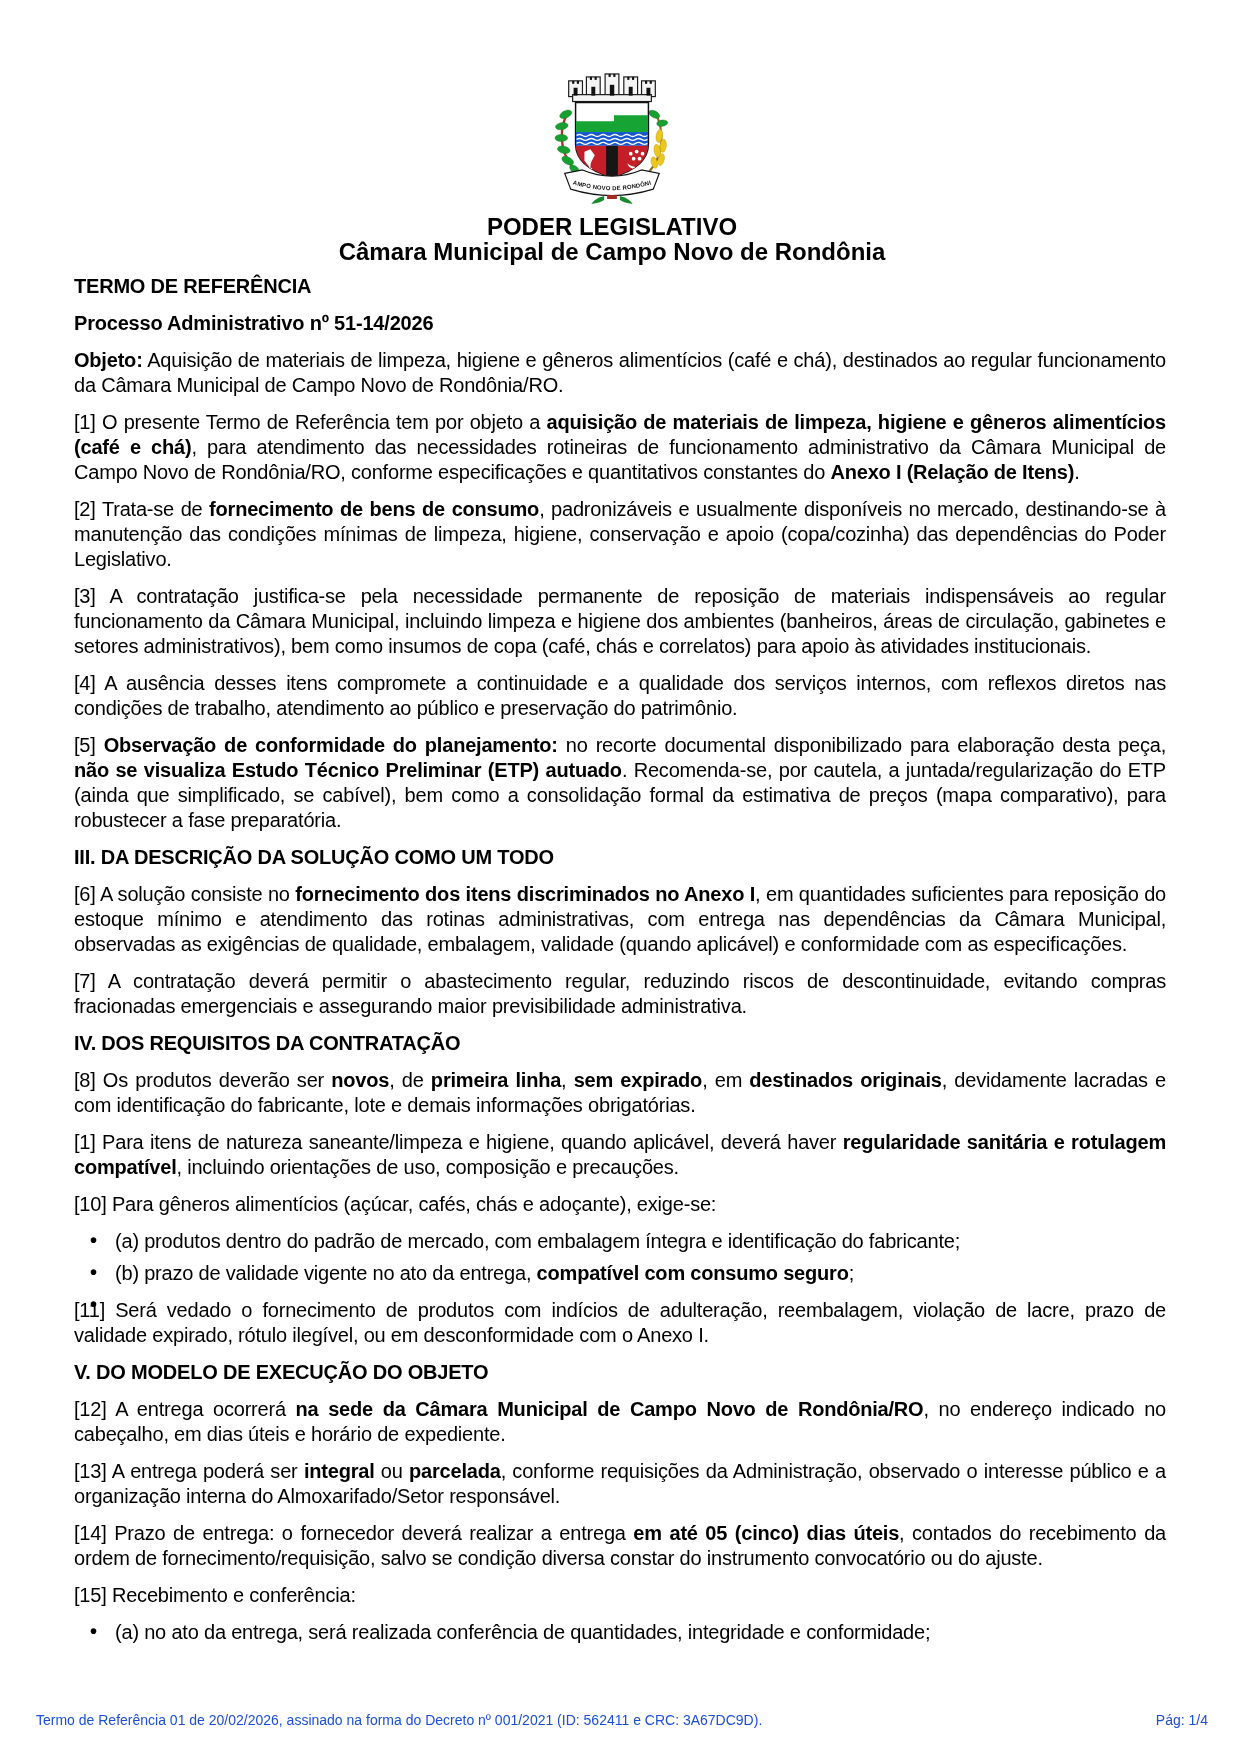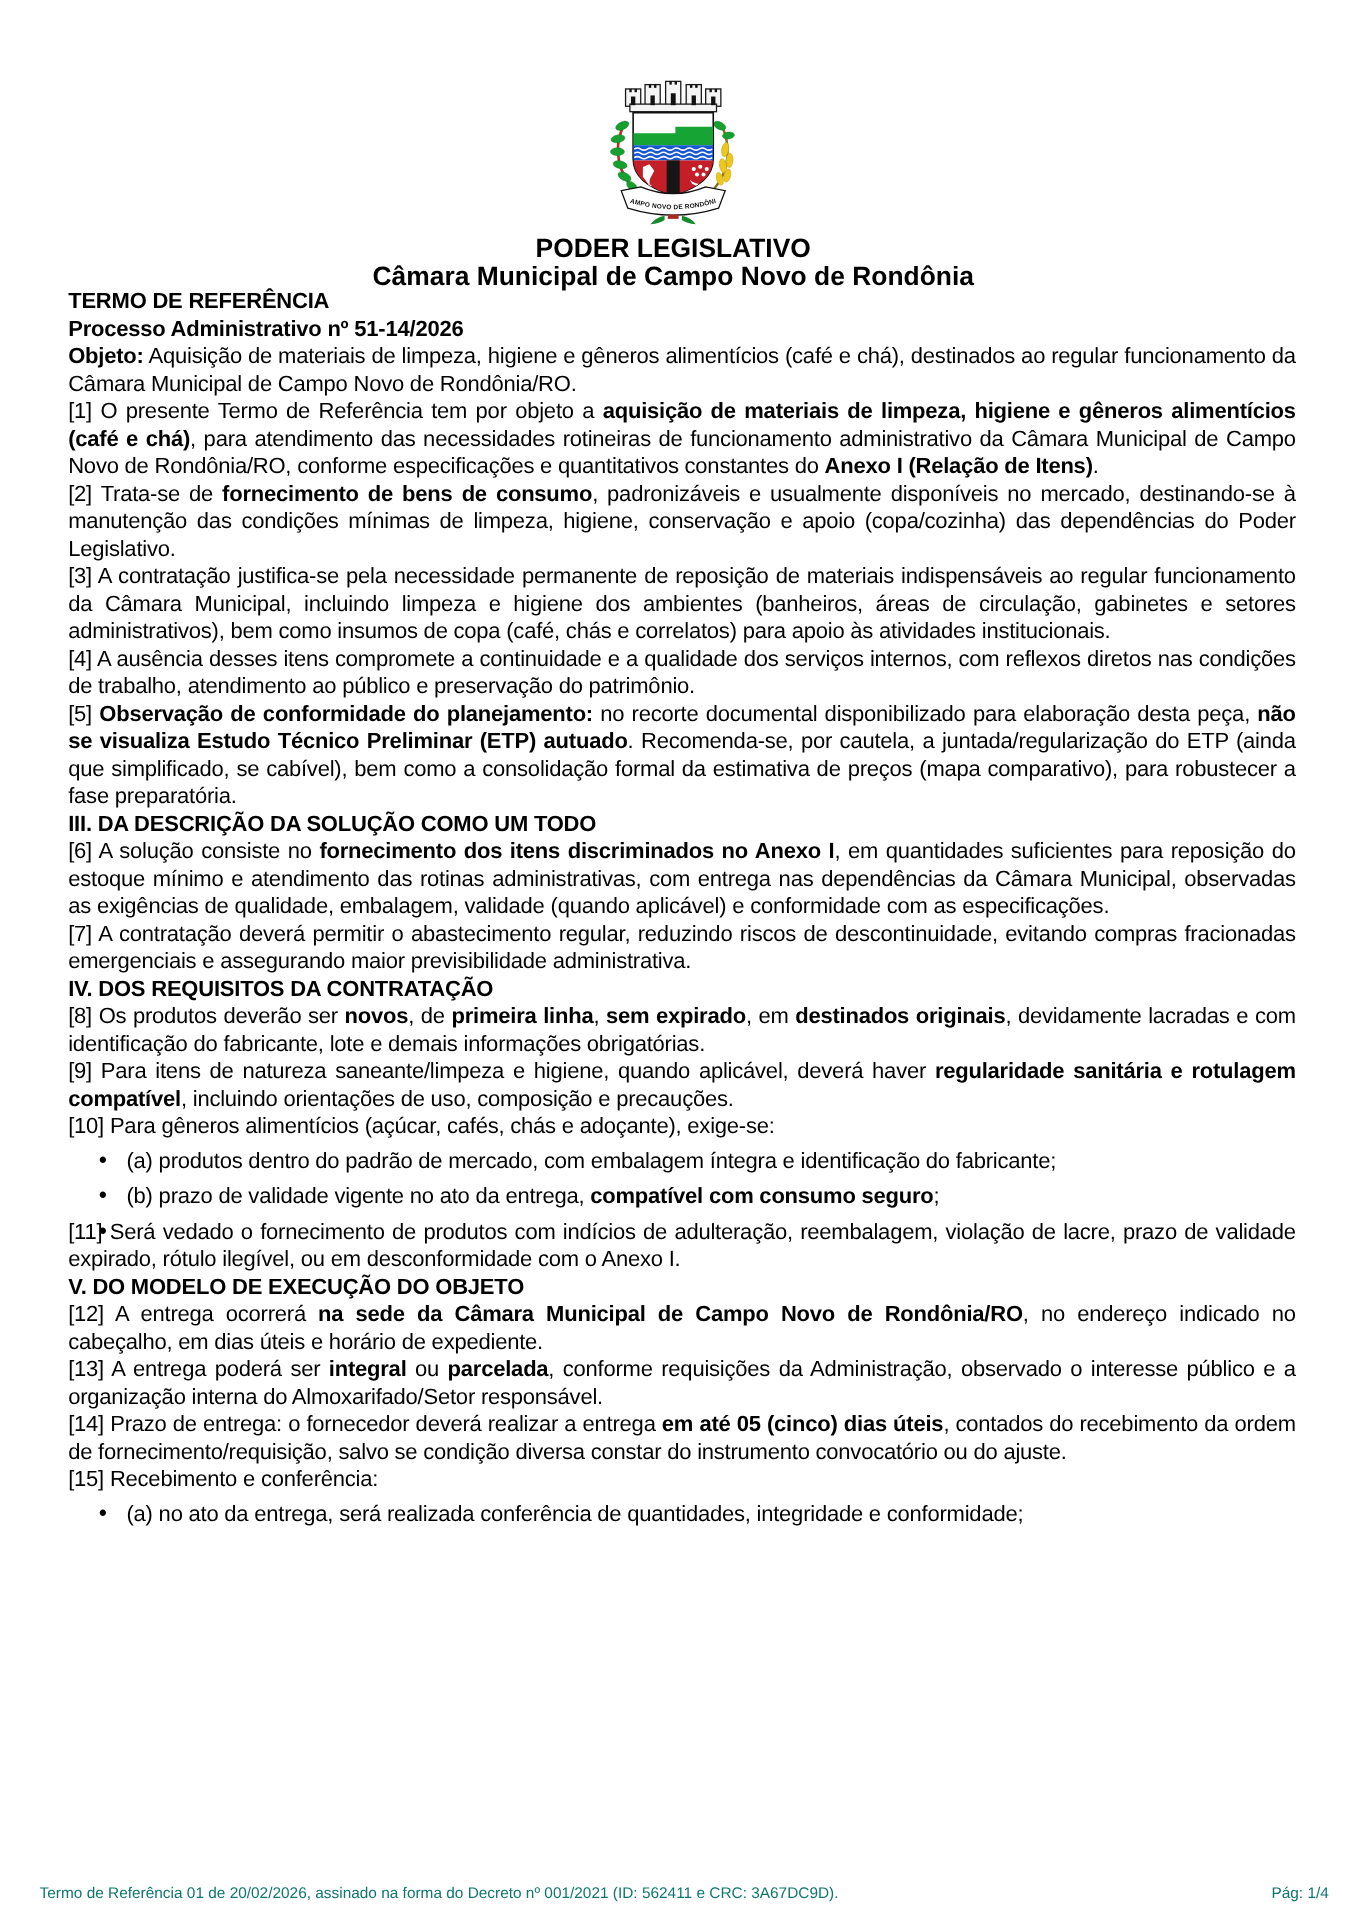"TERMO DE REFERÊNCIA" .block { margin: 0 -> 12px }
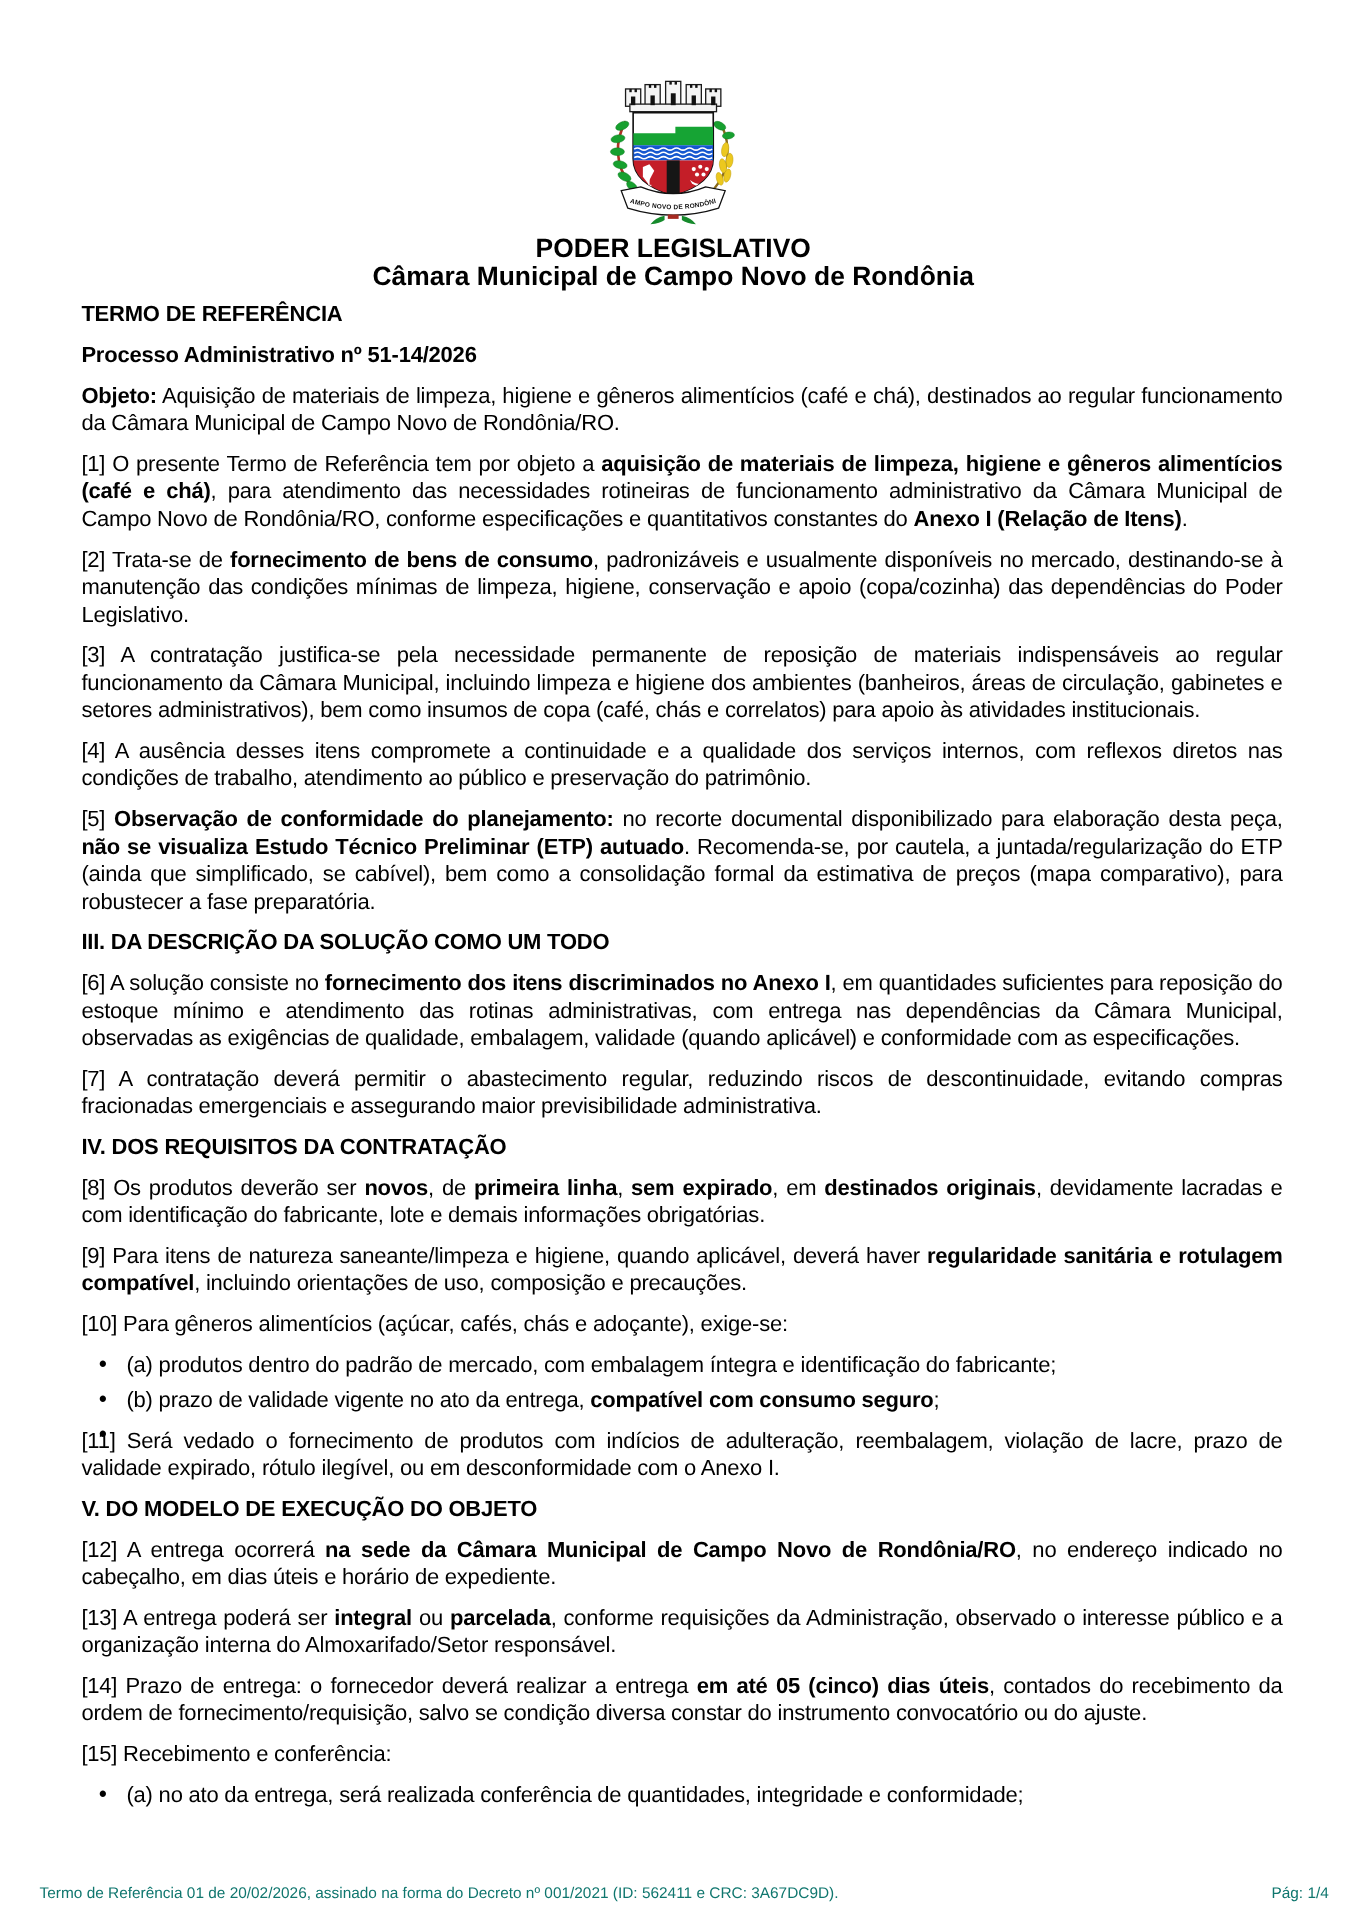"[9] Para itens de natureza" span { text: 9 -> 1 }
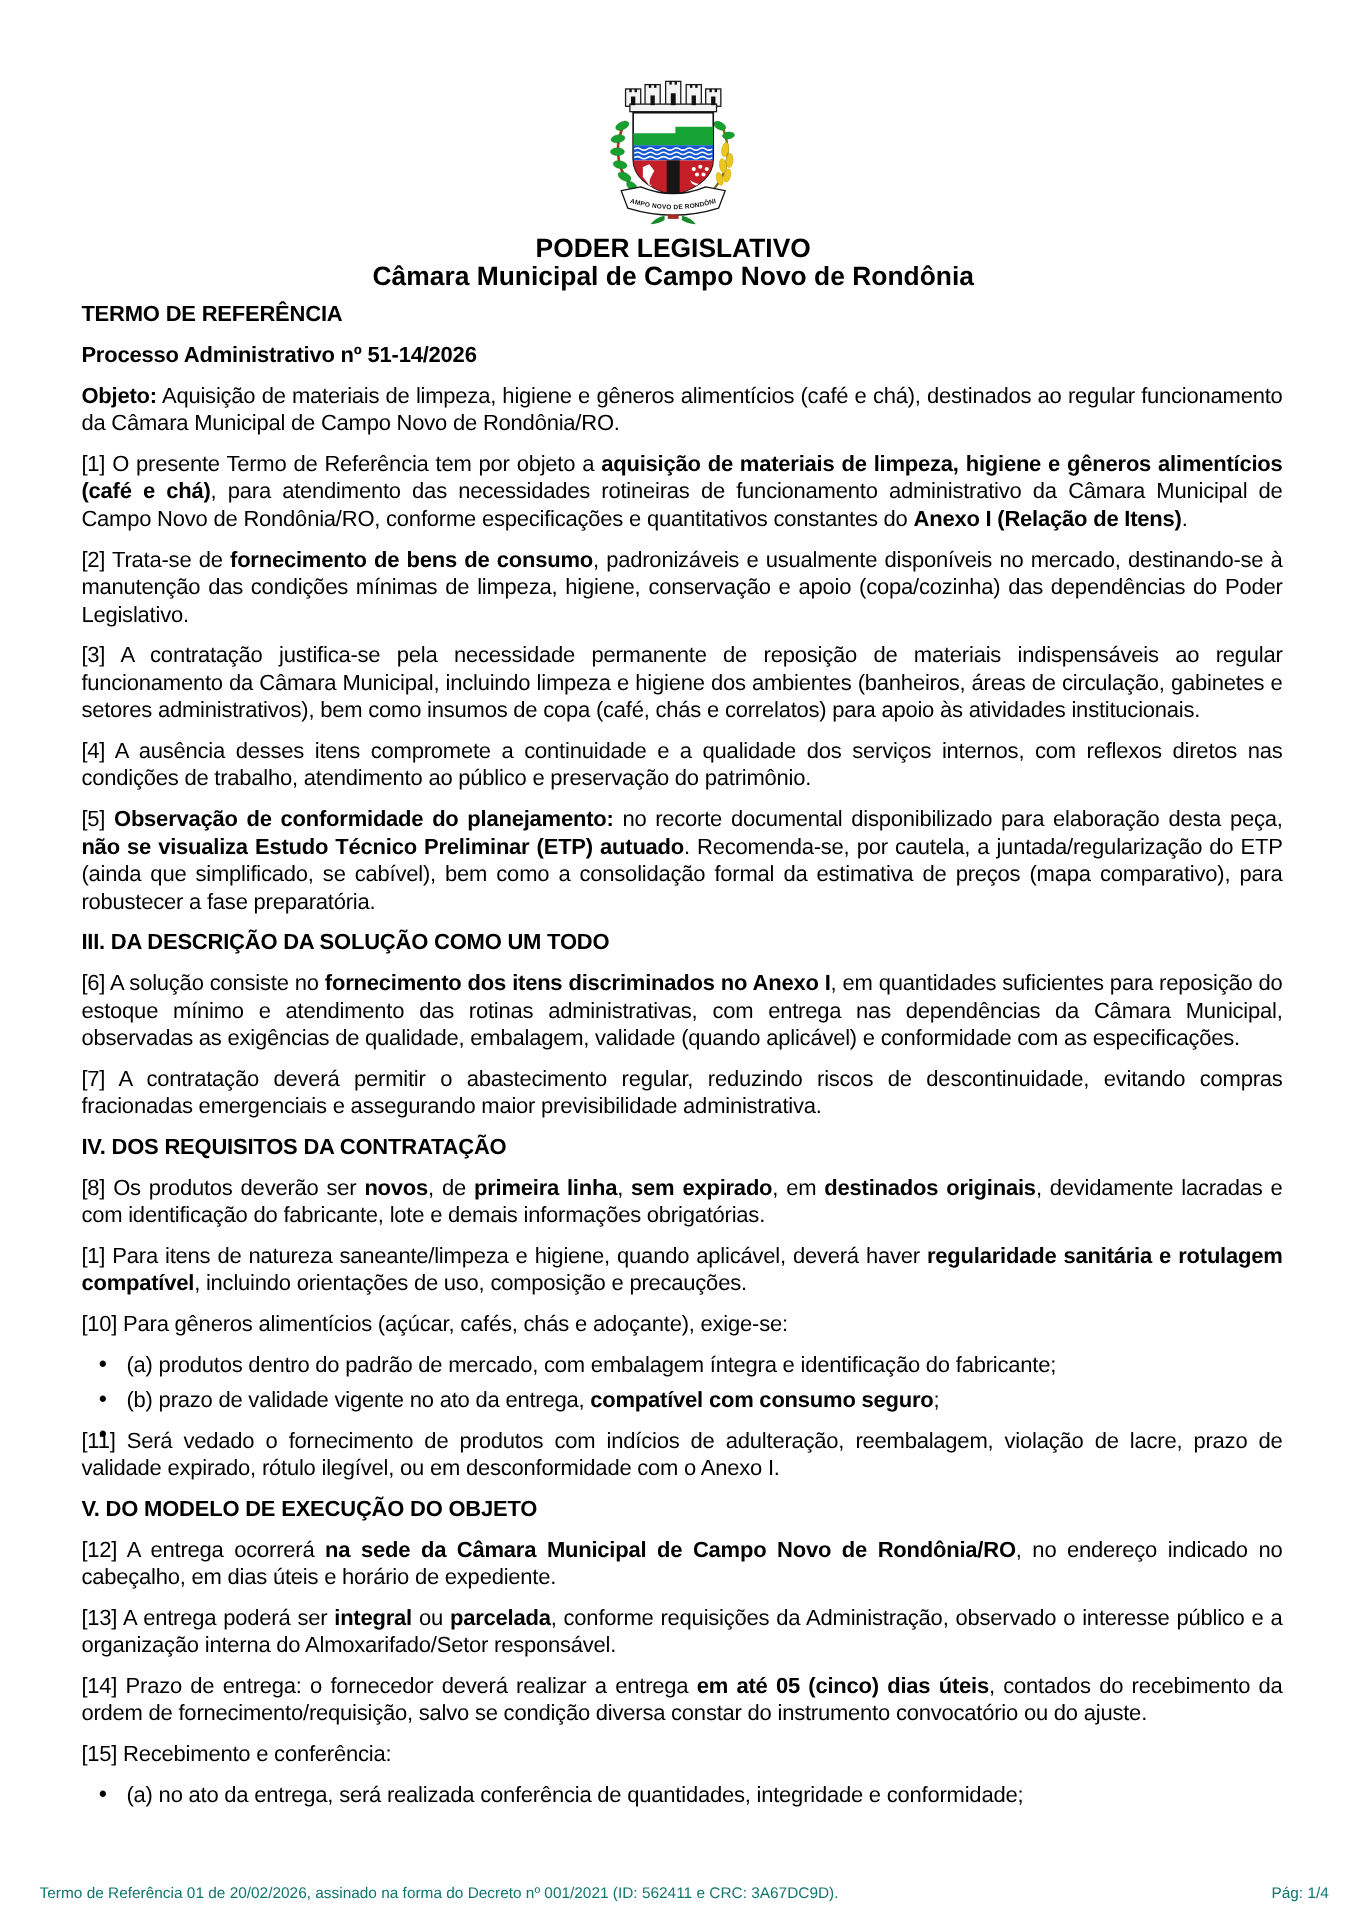"Termo de Referência 01 de" .footer { color: #0f766e -> #1d4ed8 }
